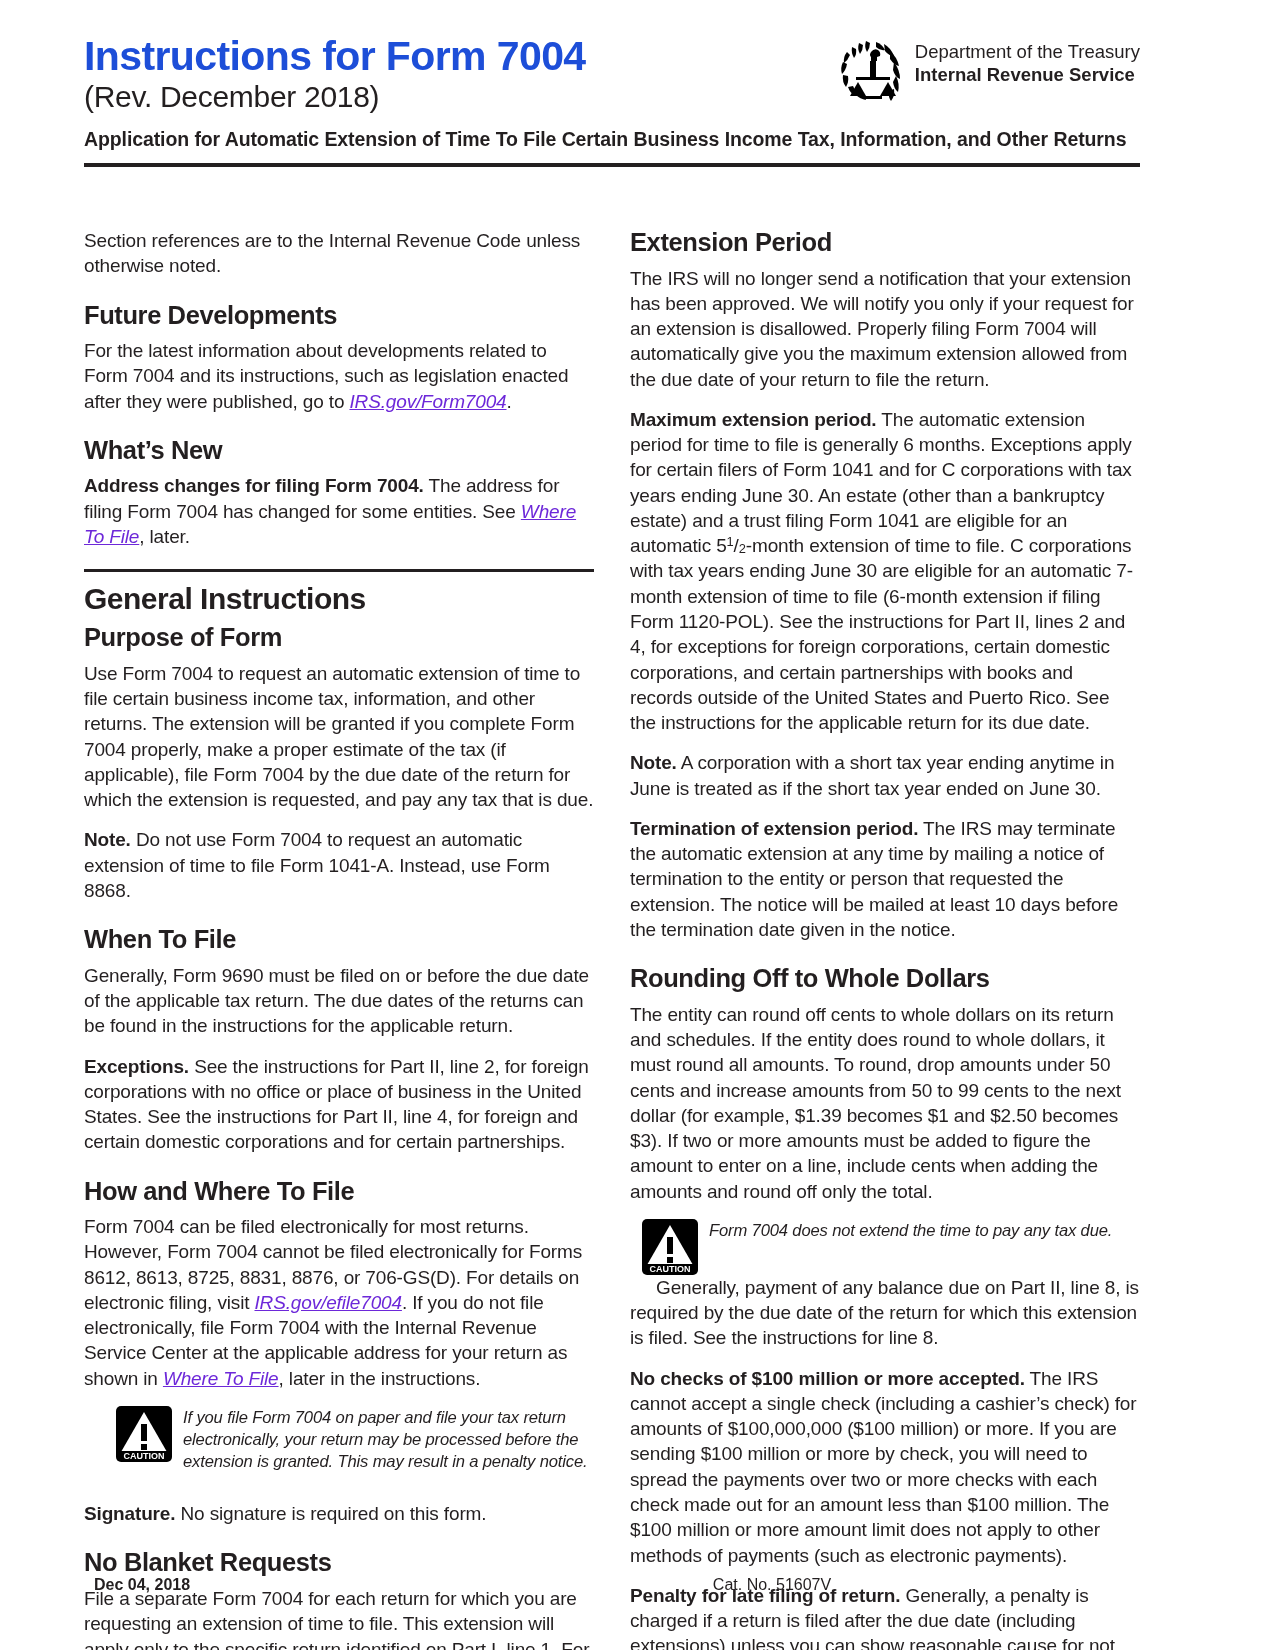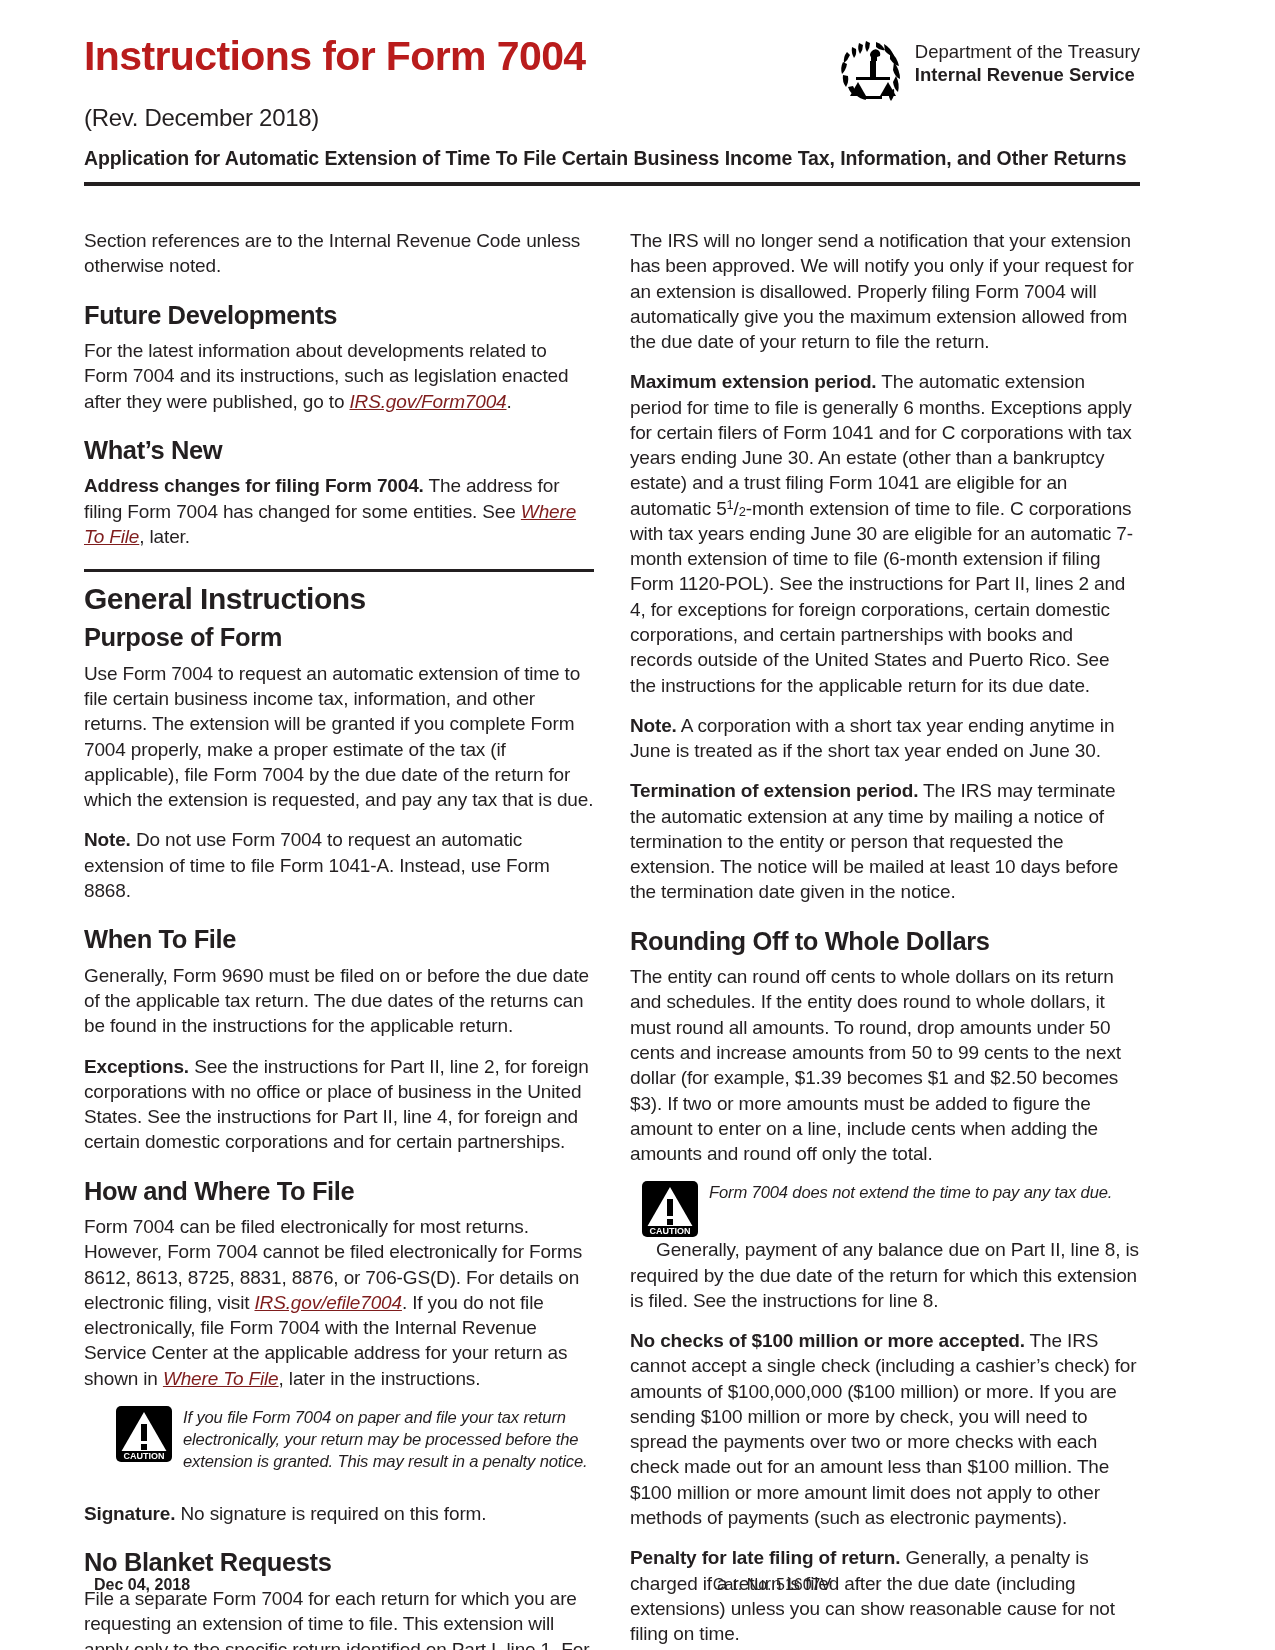"Instructions for Form 7004" .doc-title { color: #b91c1c -> #1d4ed8 }
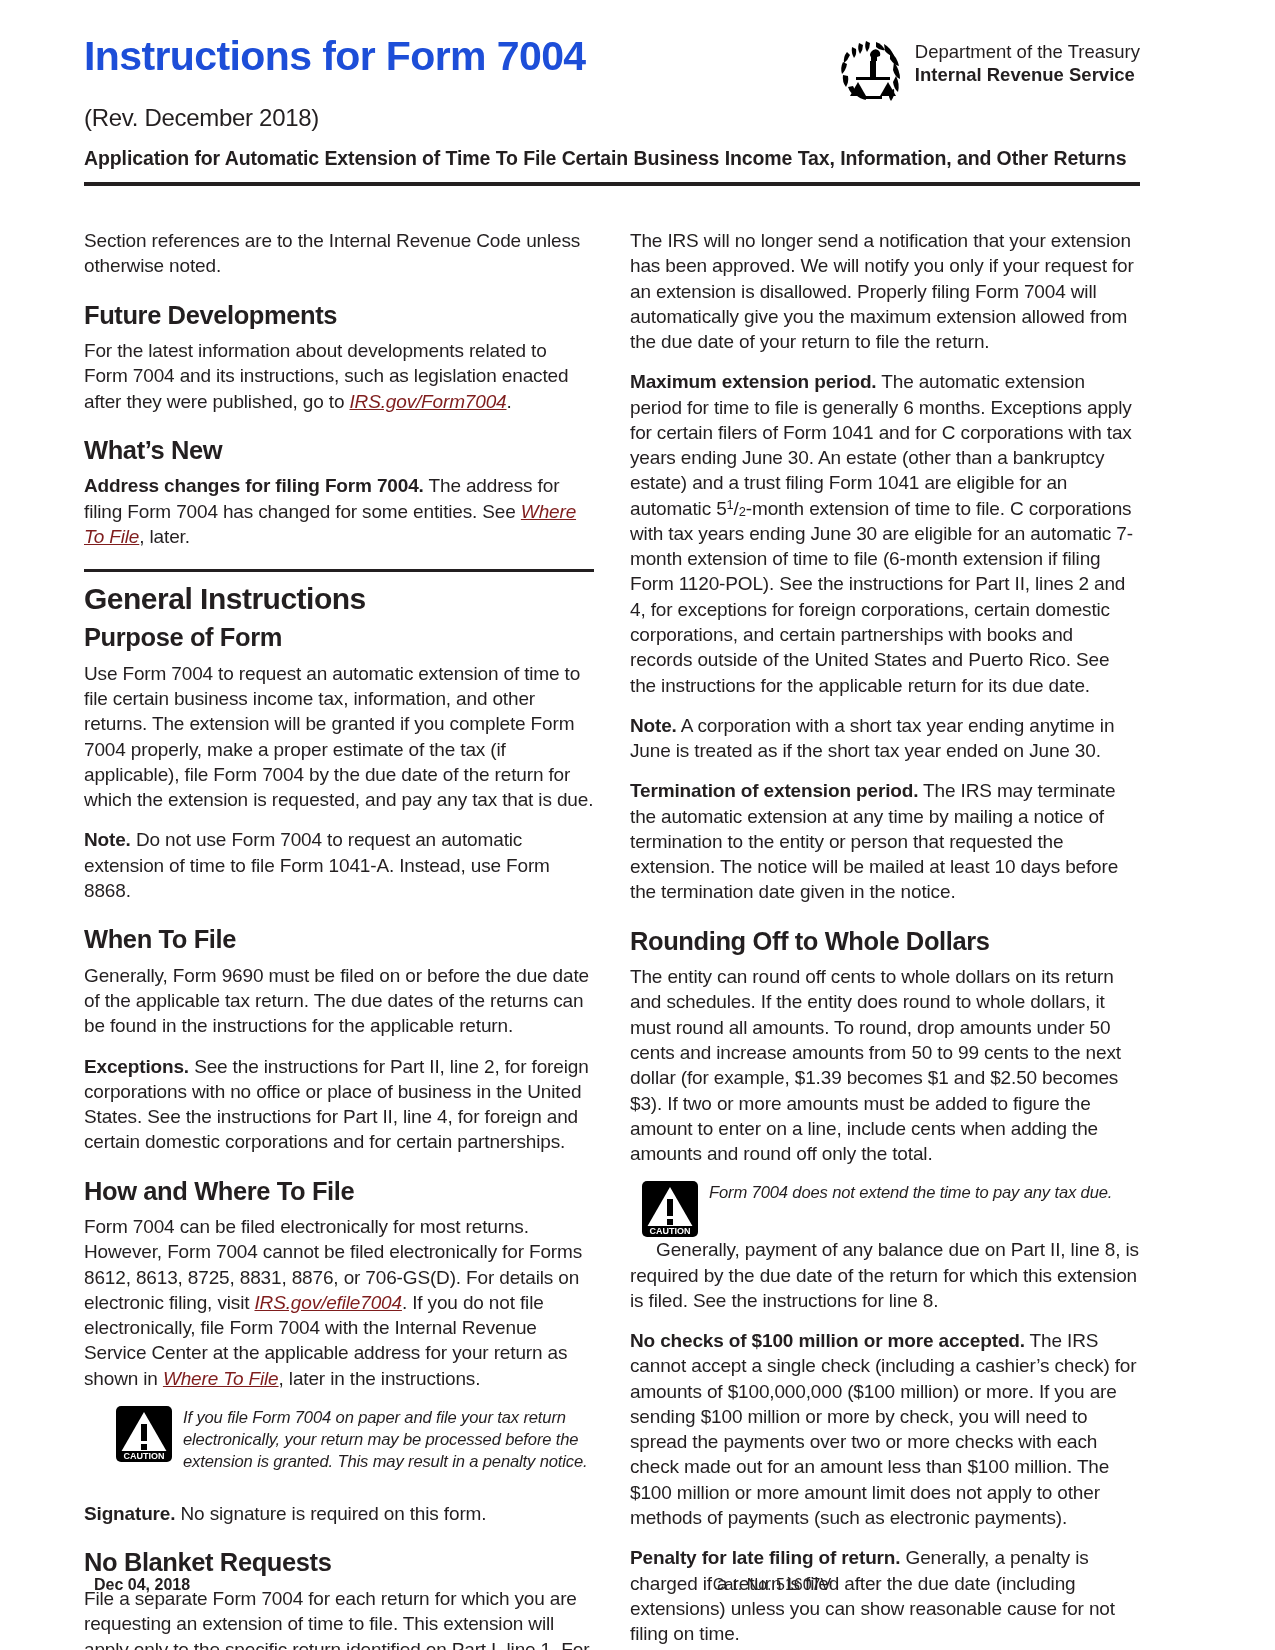"(Rev. December 2018)" .doc-rev { font-size: 24px -> 30px; margin: 27px 0 0 0 -> 2px 0 0 0 }
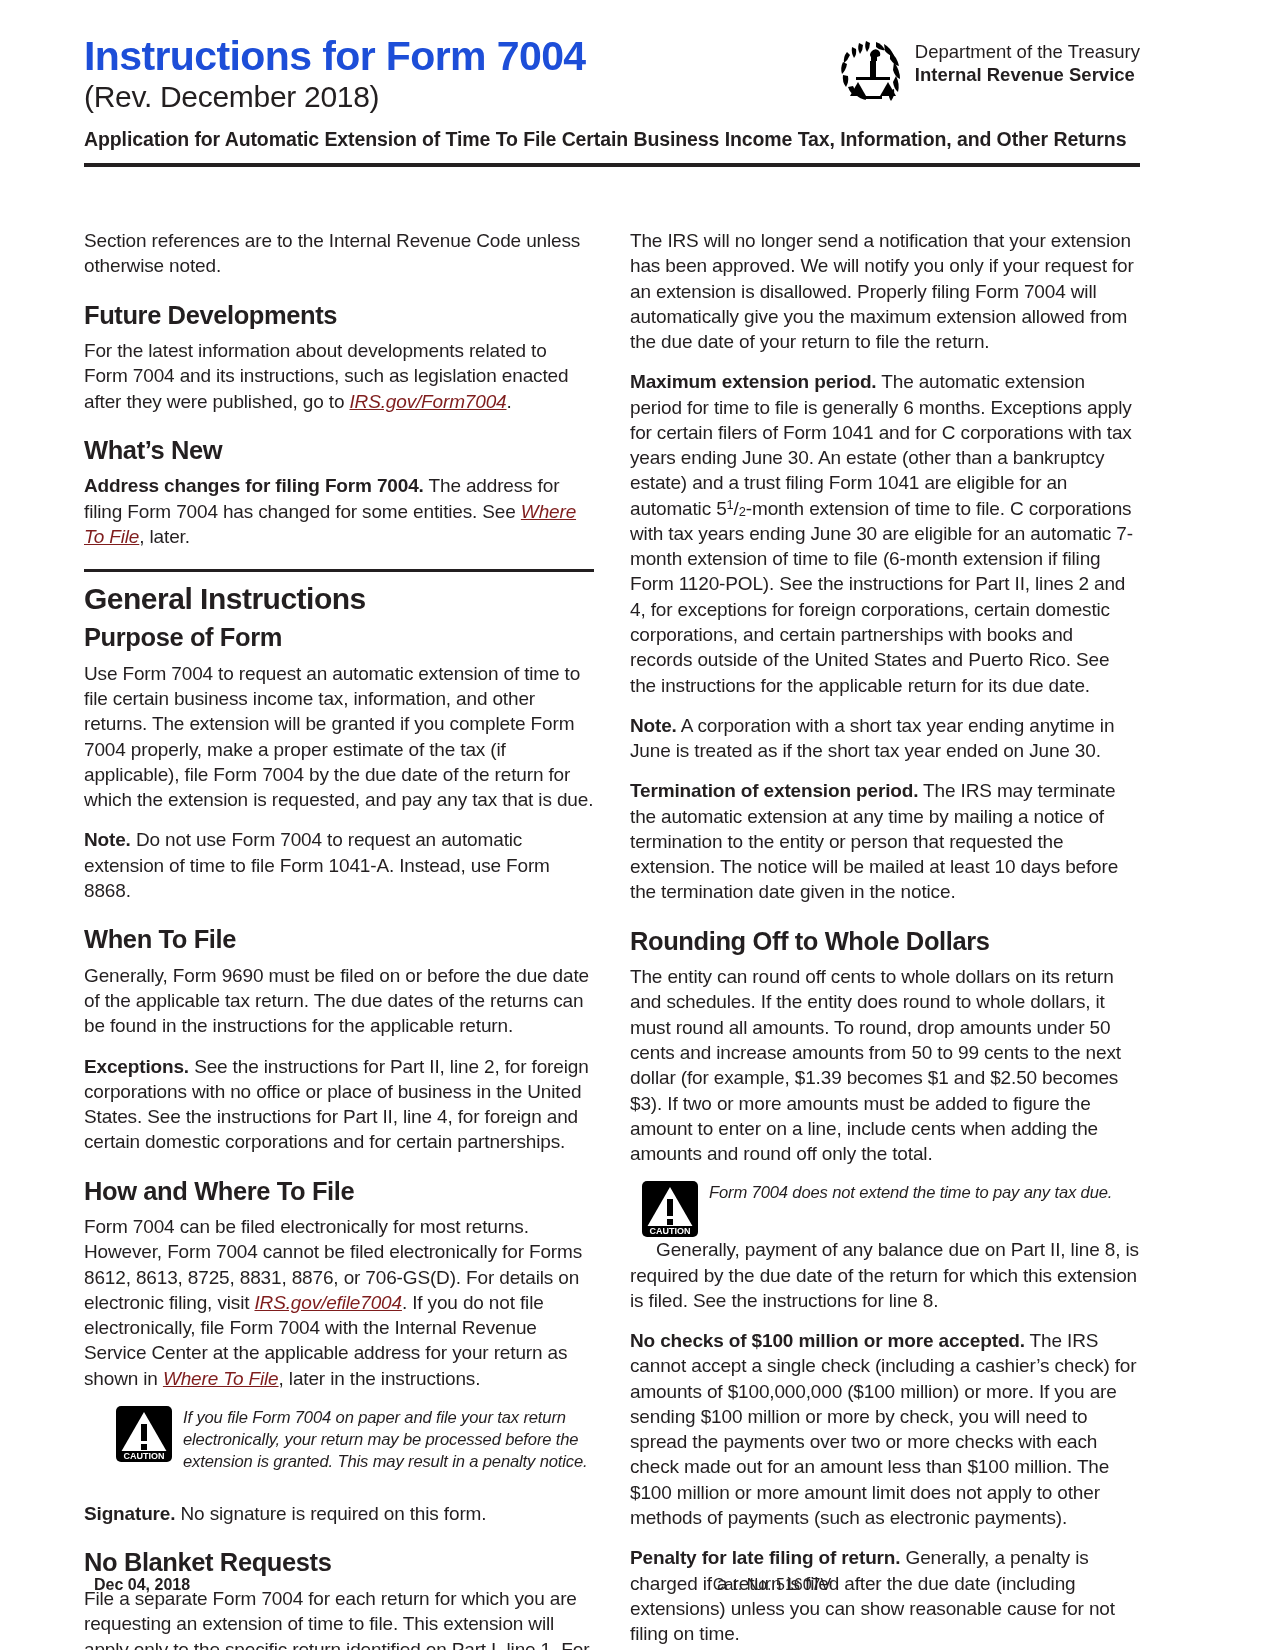"Extension Period" h2.sec { html: none -> <h2>Extension Period</h2> }
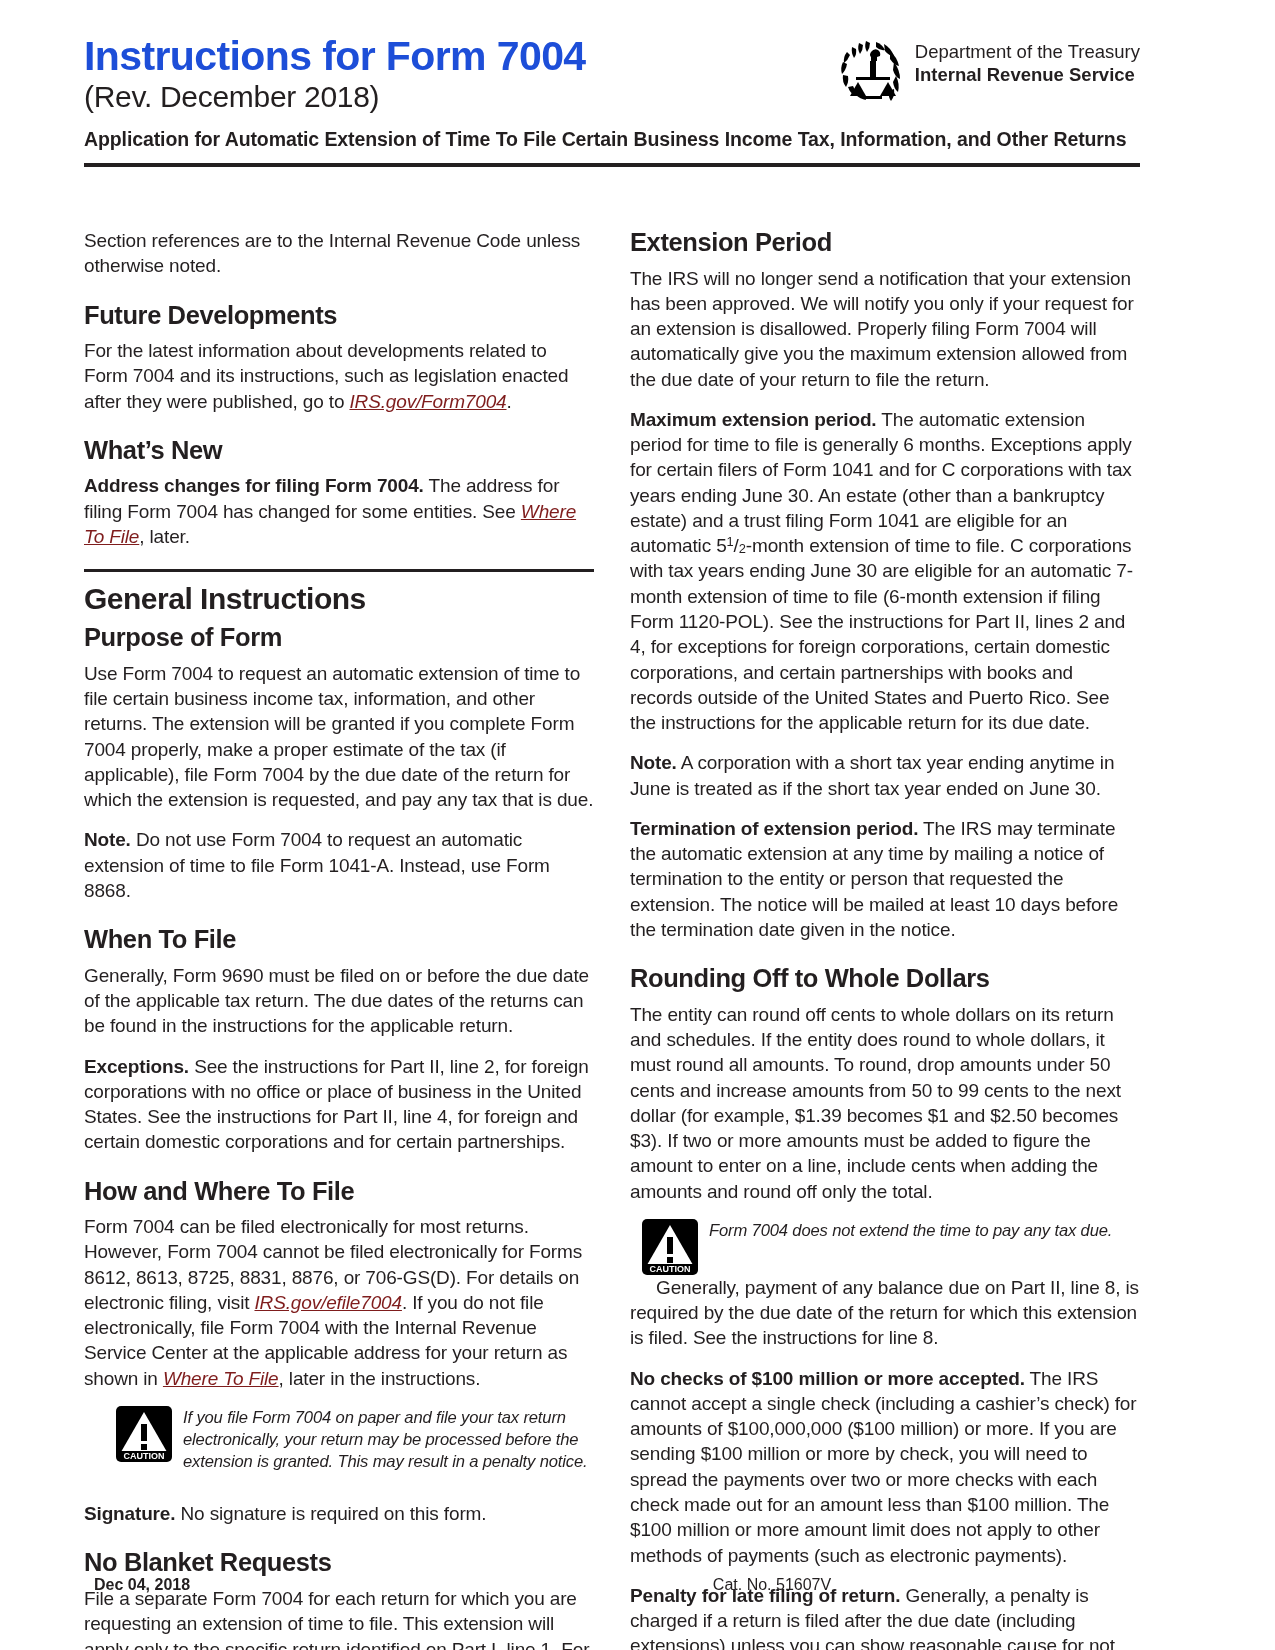"IRS.gov/Form7004" a.ref { color: #7f1d1d -> #6d28d9 }
